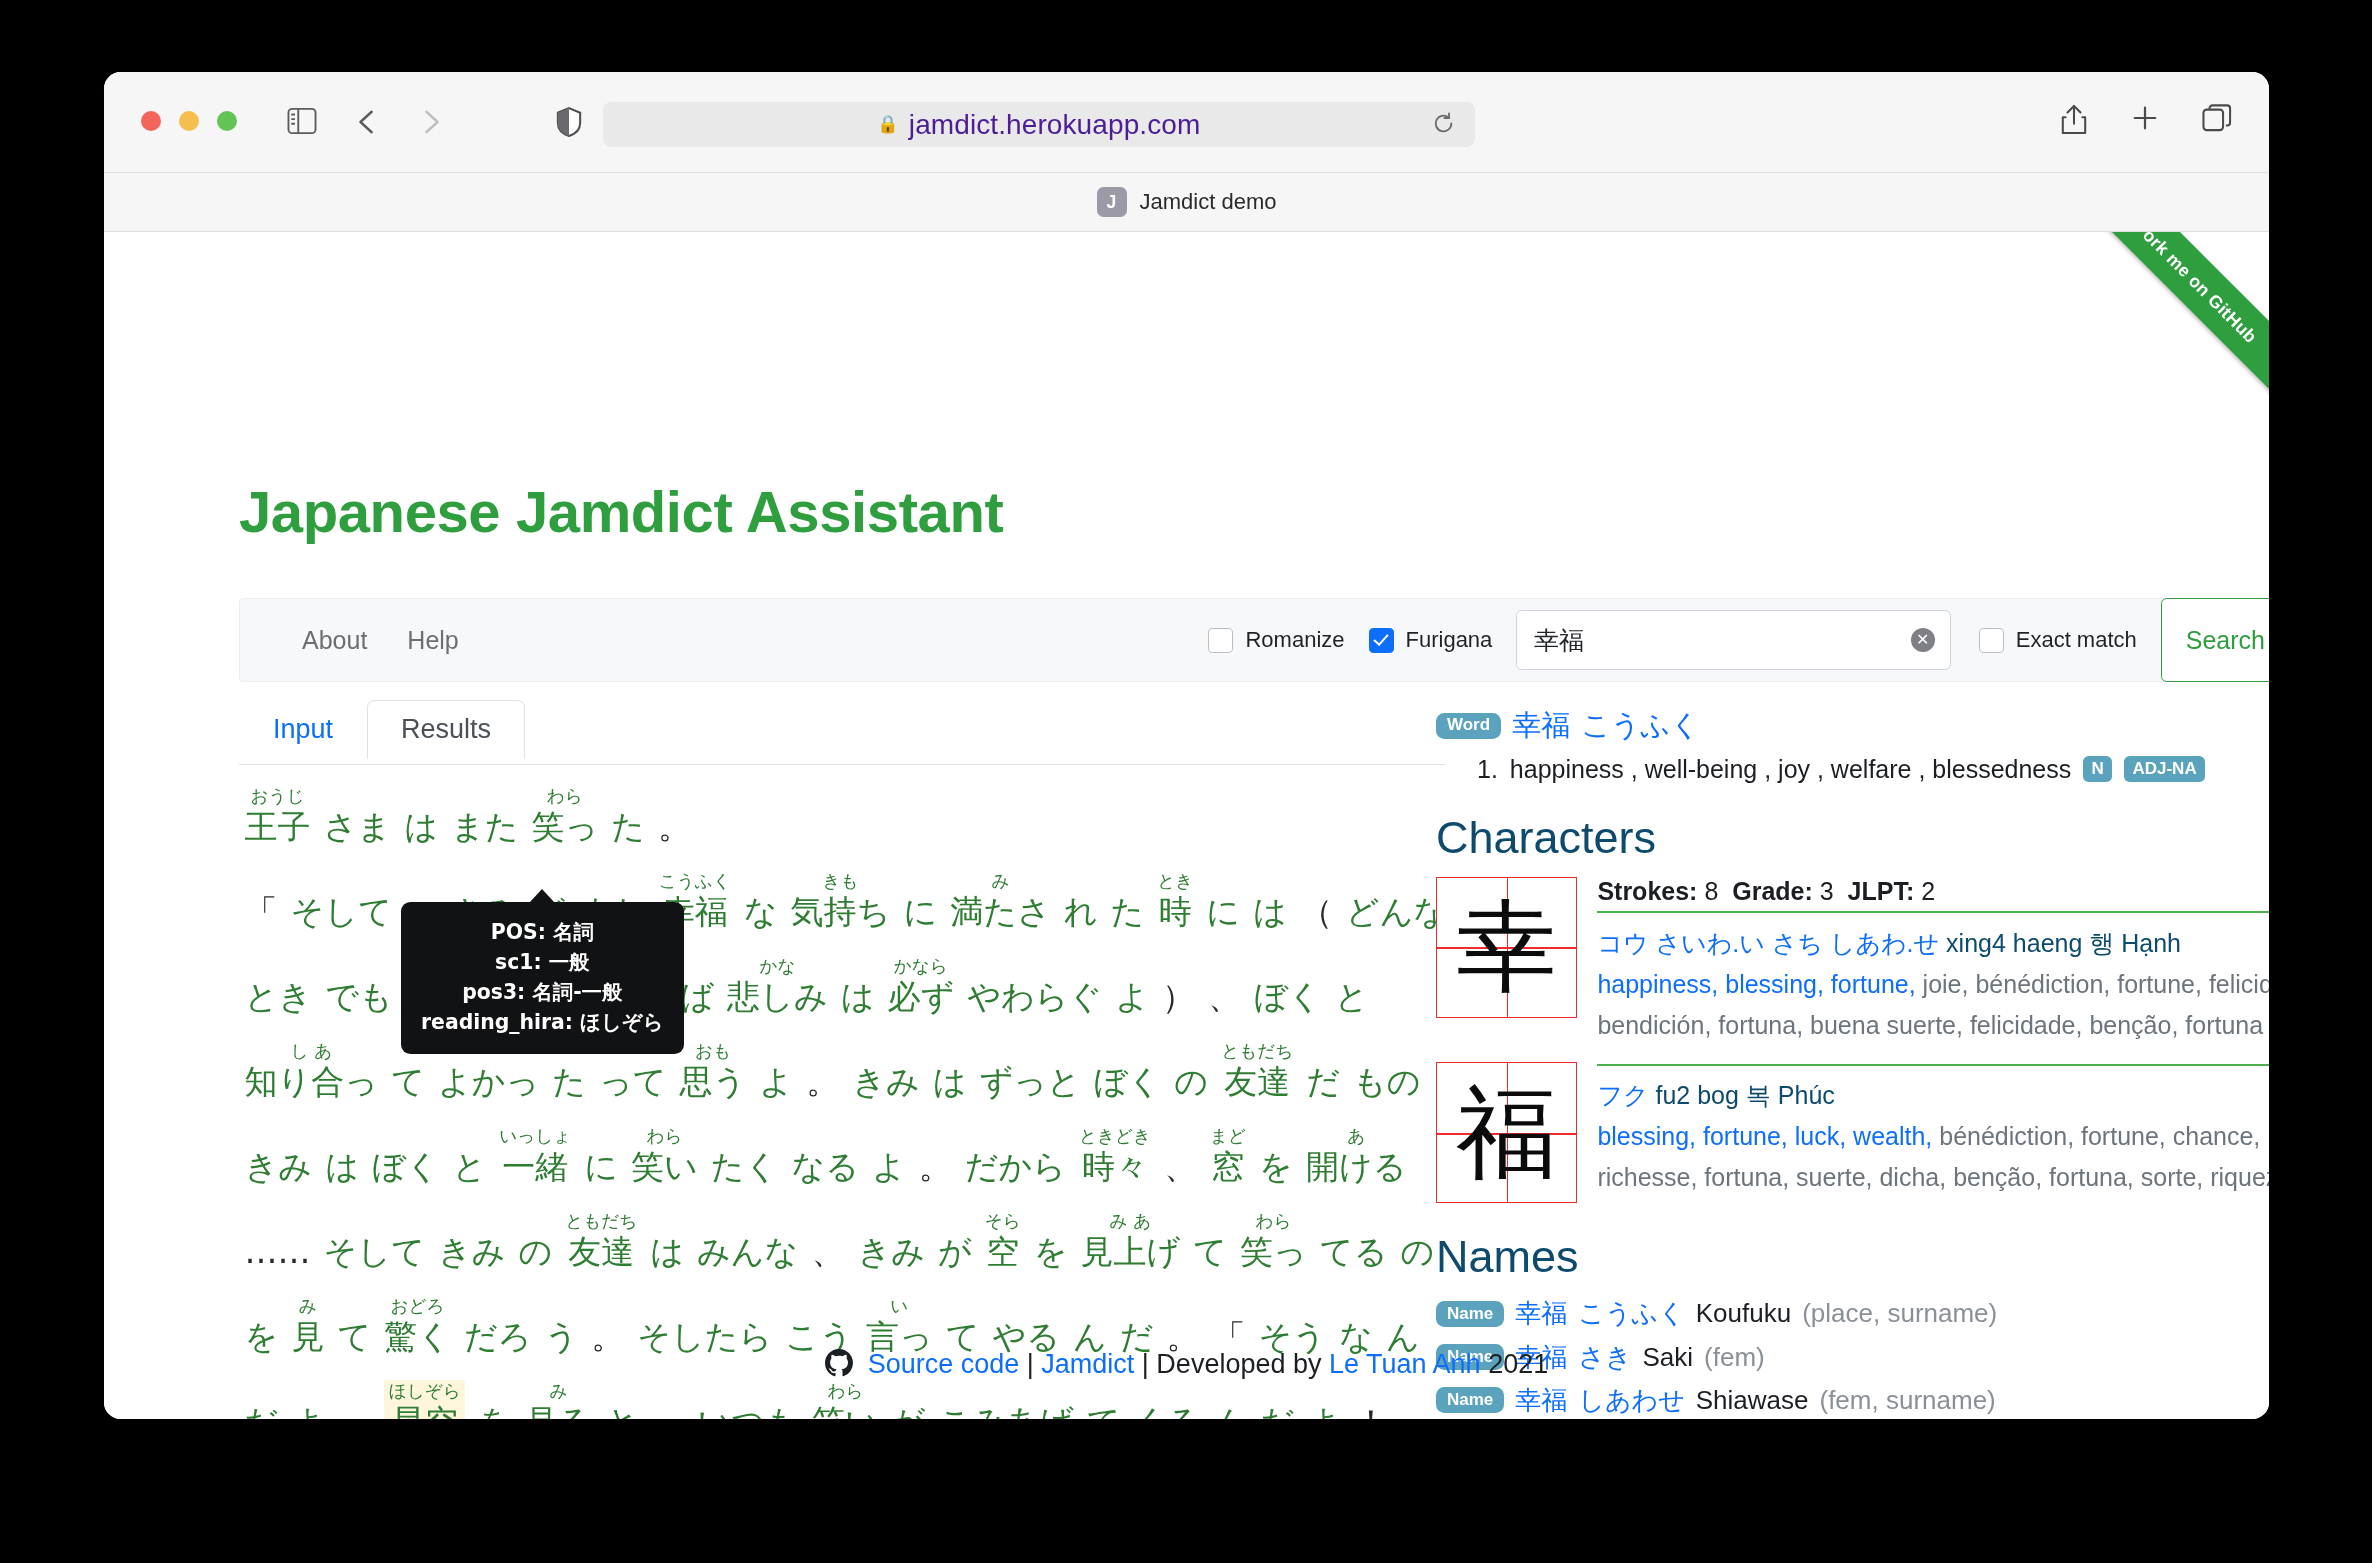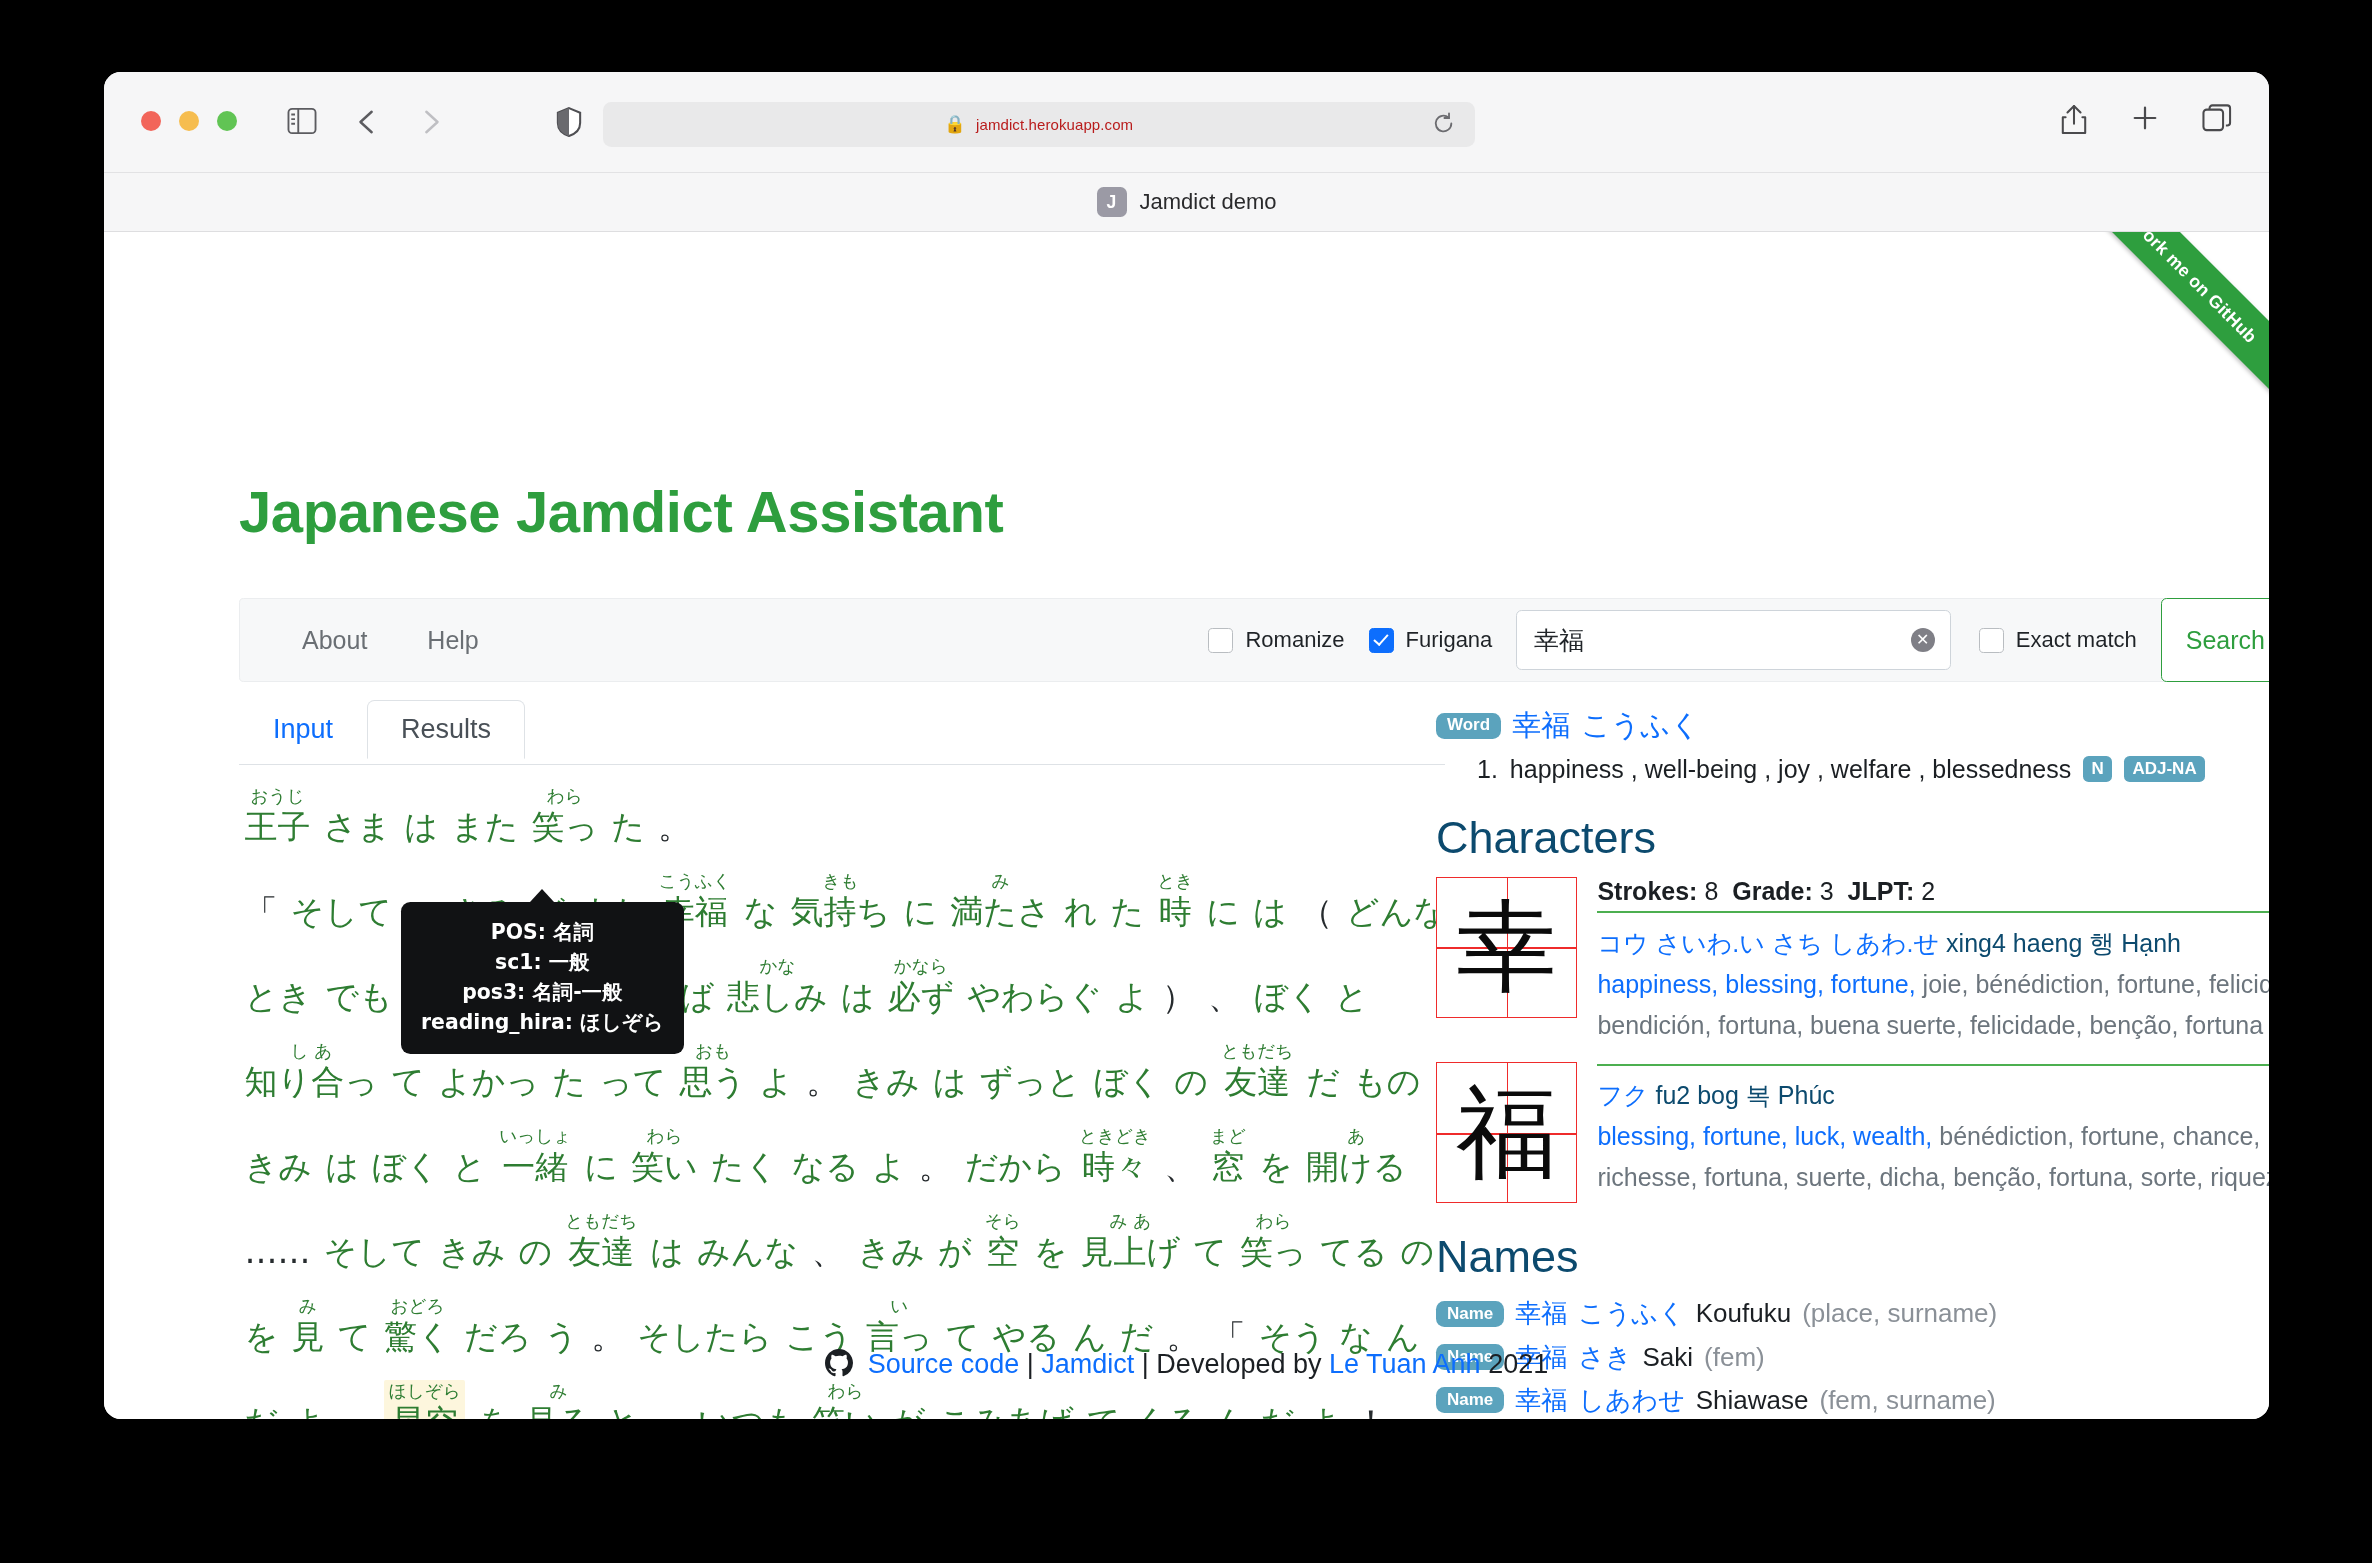"jamdict.herokuapp.com" .urlbar .urltext { color: #b91c1c -> #4c1d95; font-size: 15px -> 28px }
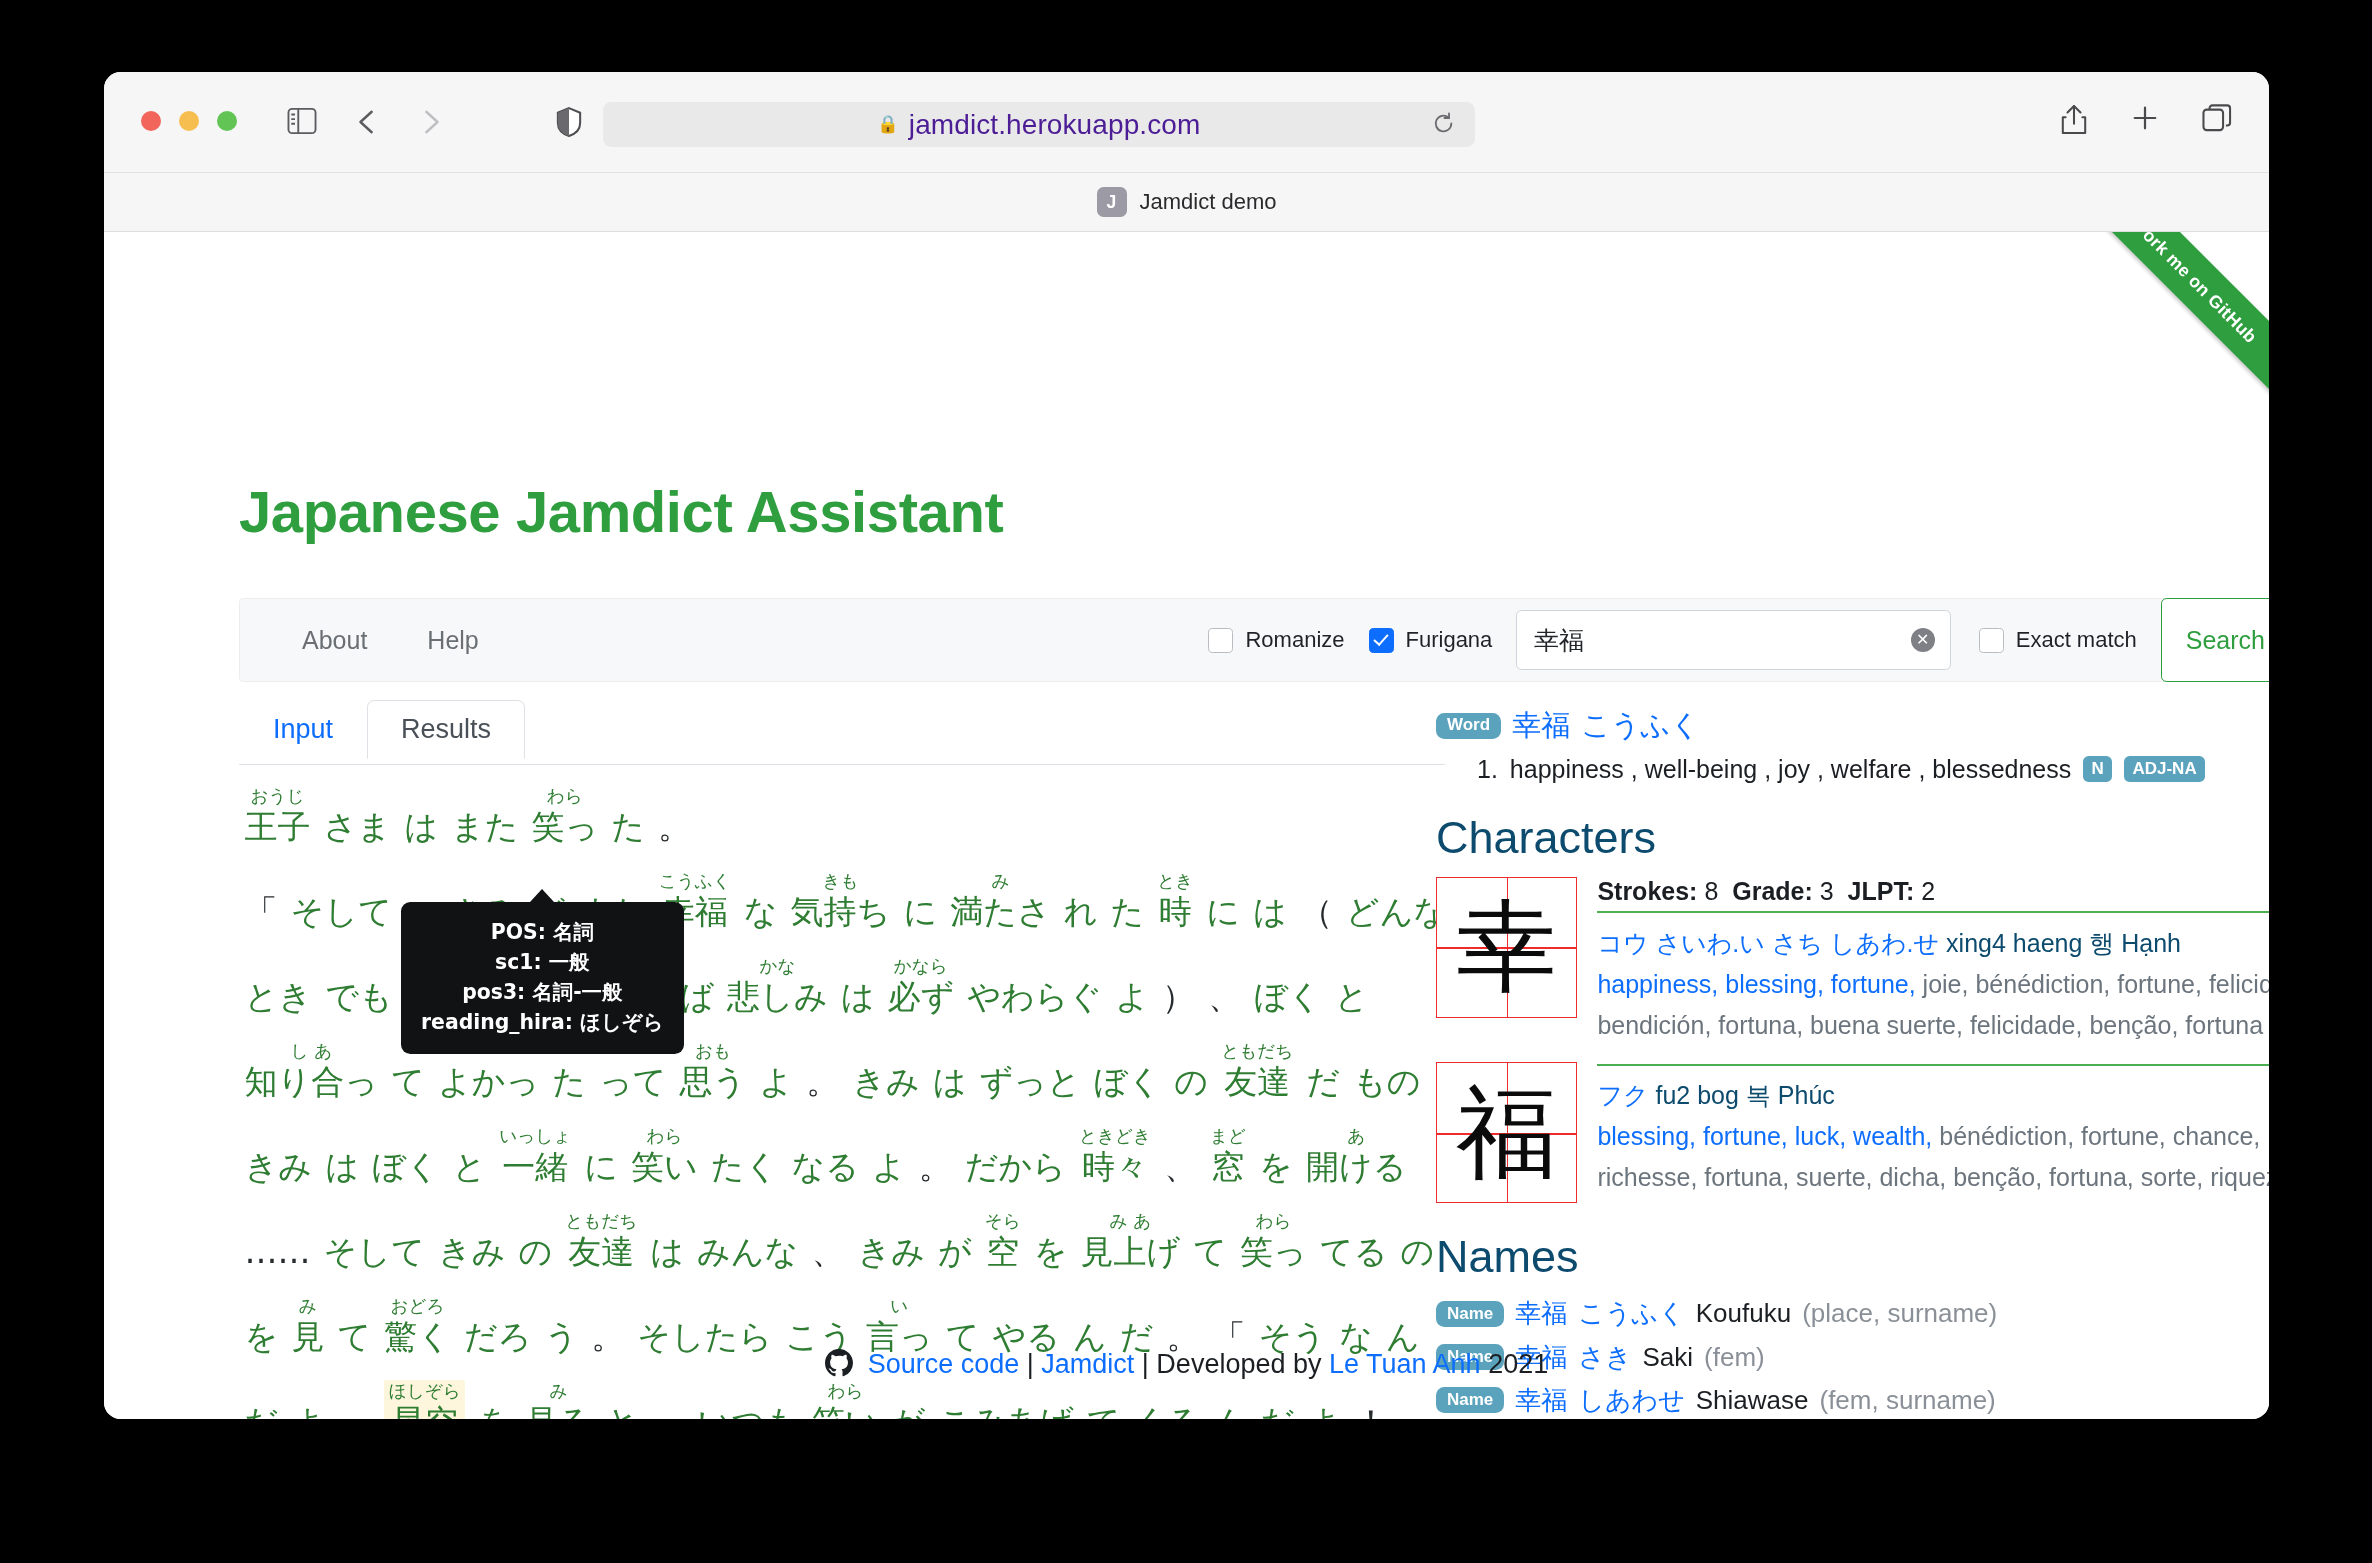"About" .navlinks { gap: 60px -> 40px }
